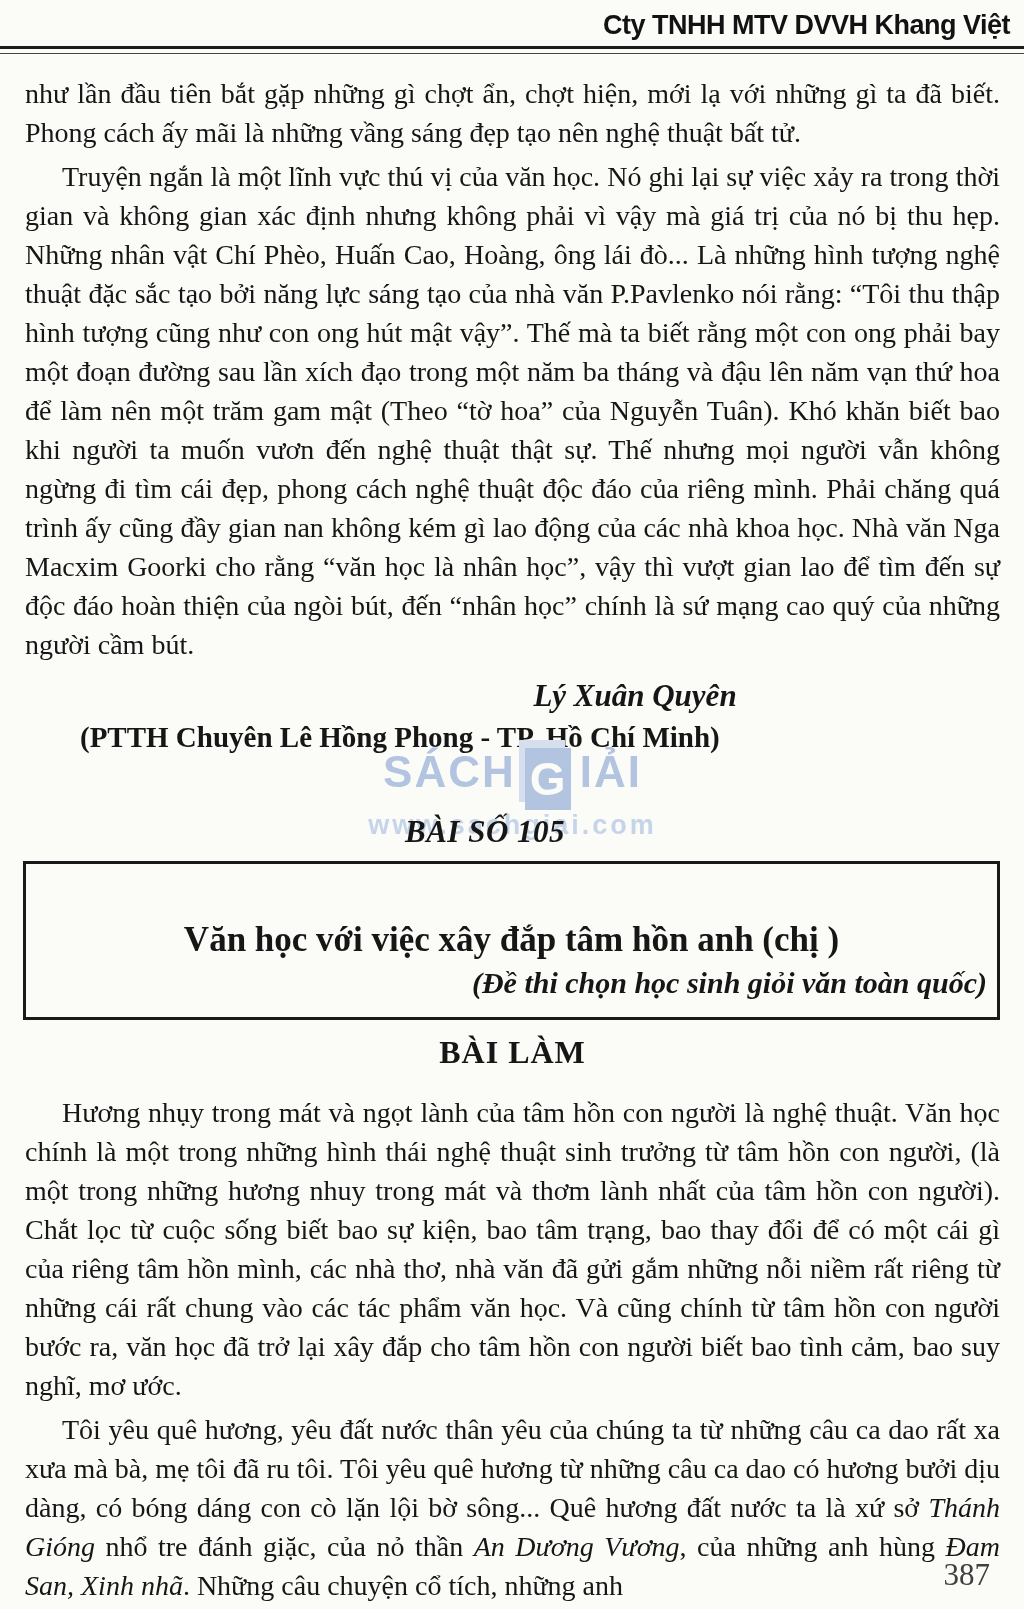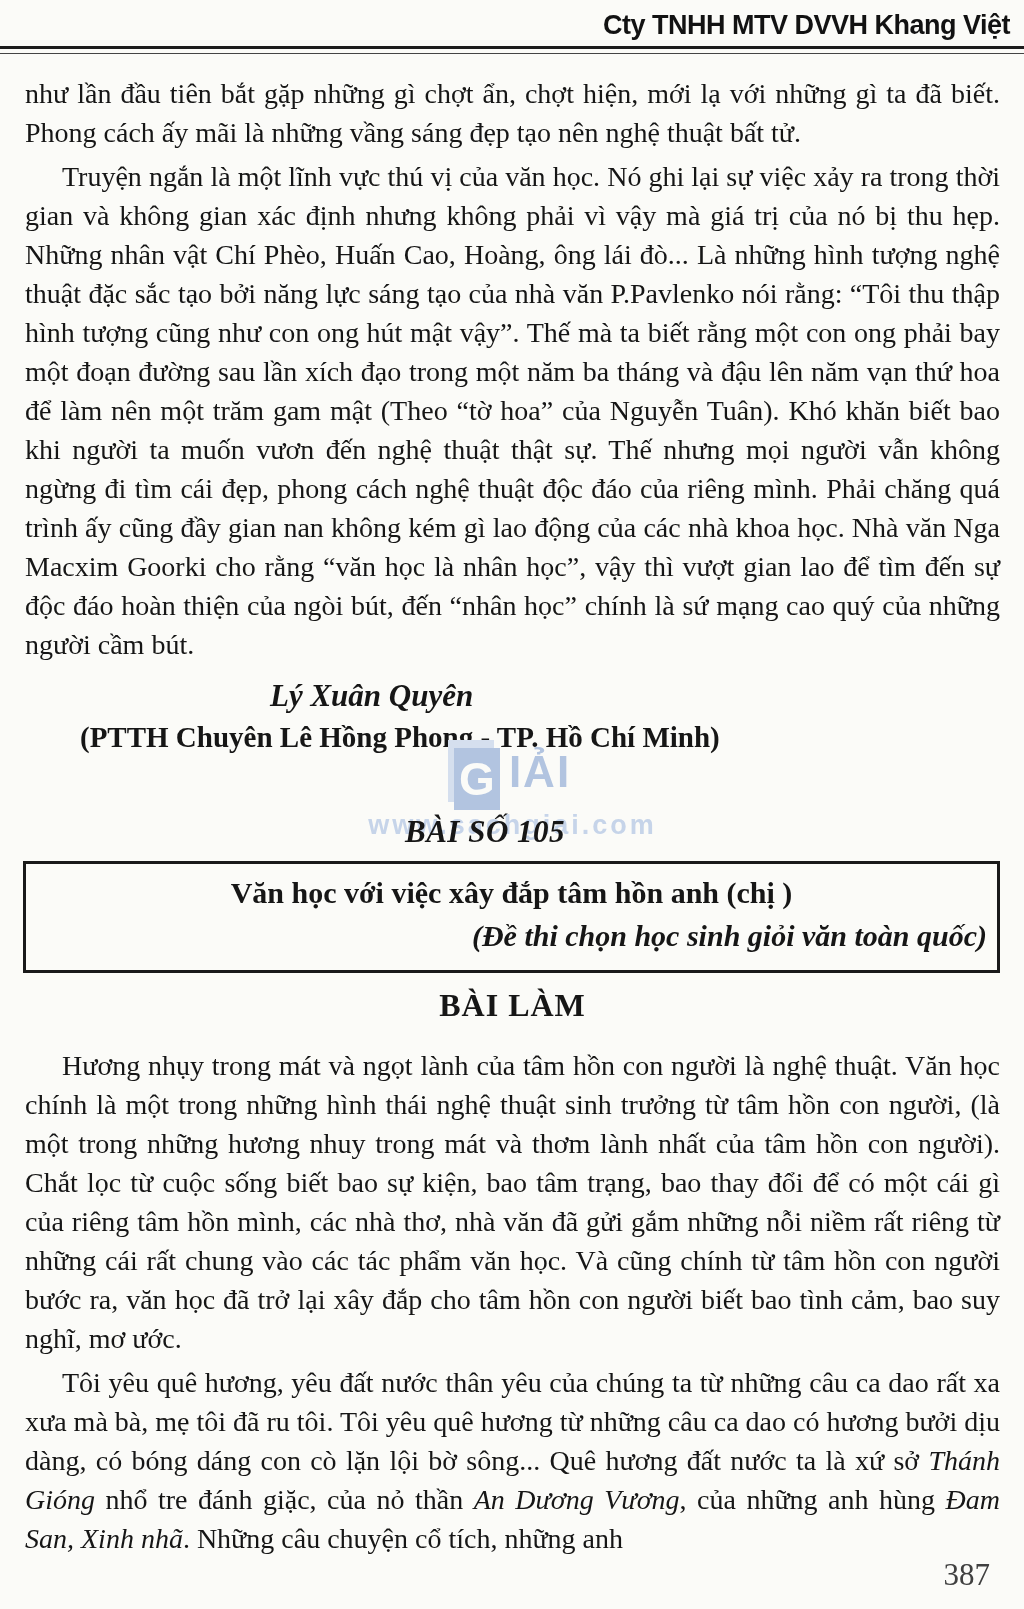"Lý Xuân Quyên" .sig-author { text-align: none -> center }
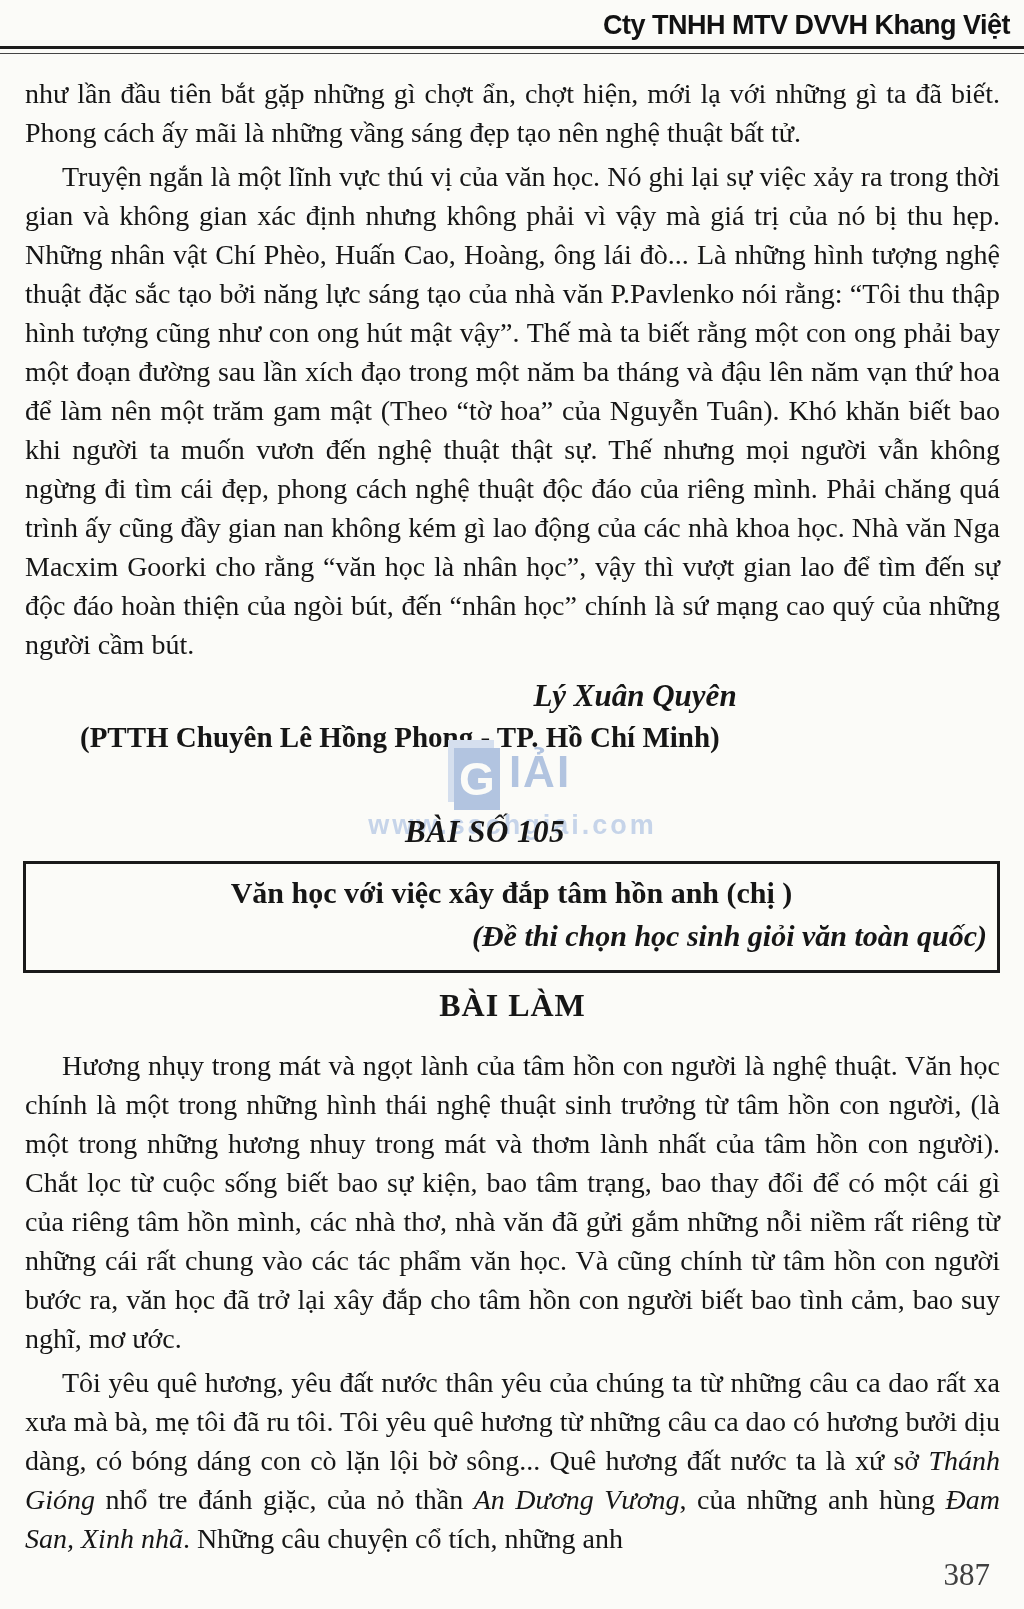"SÁCH" span.wm-word { html: none -> <span>SÁCH</span> }
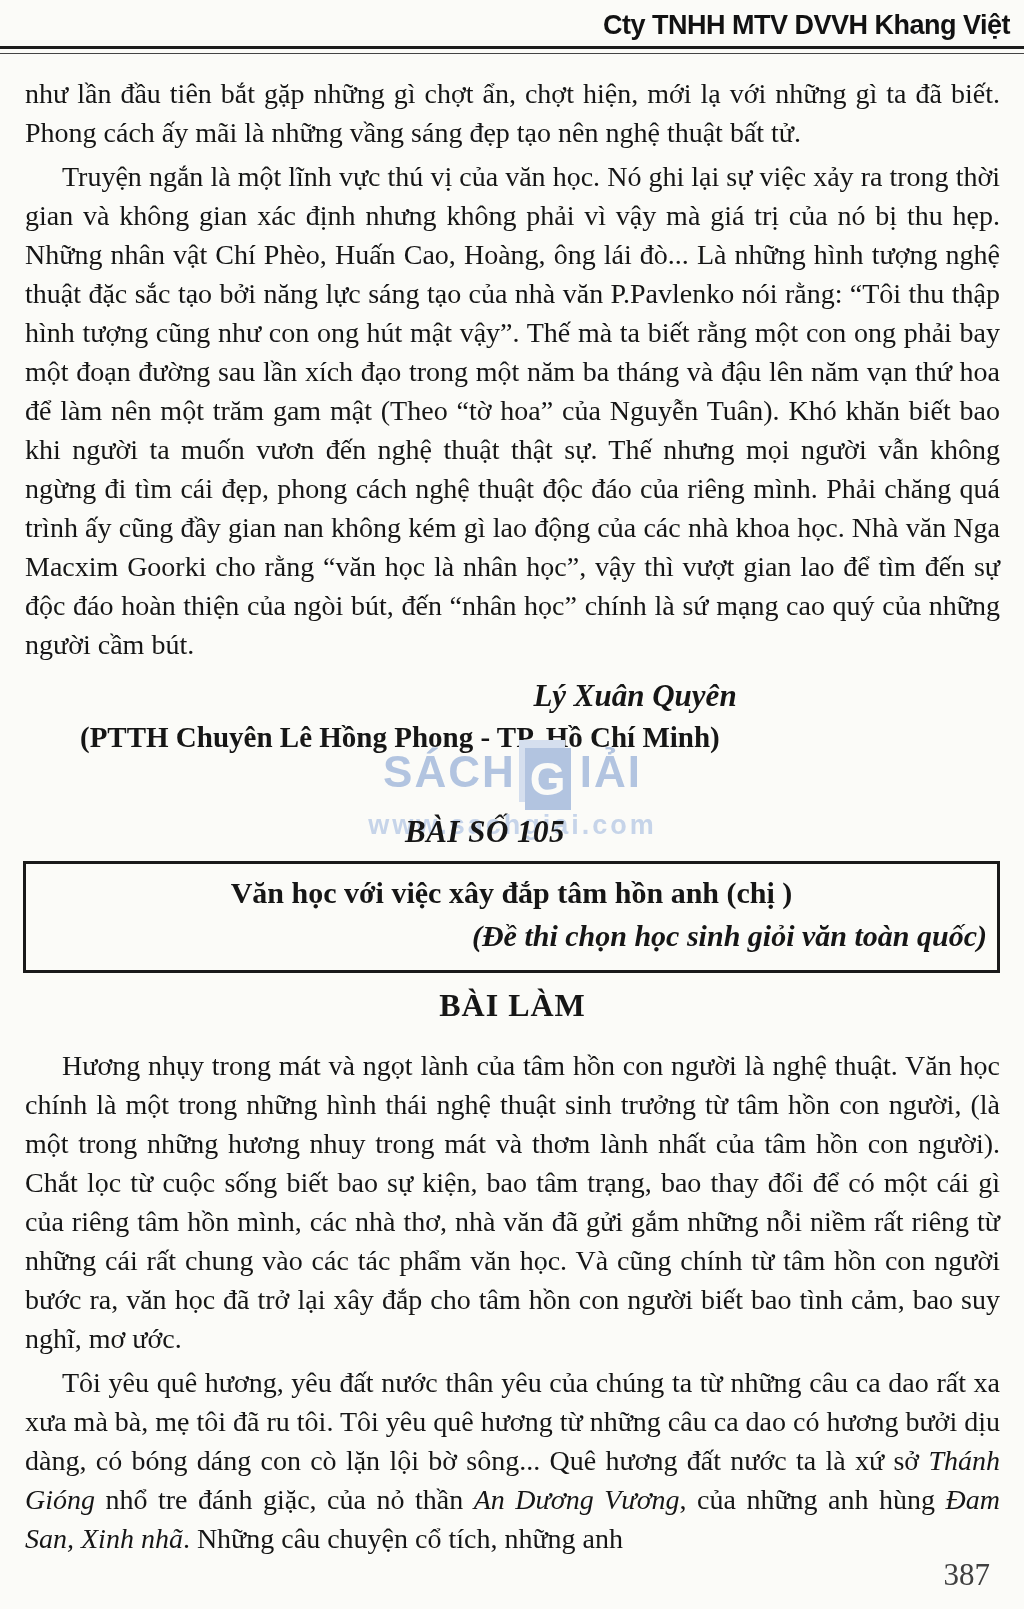"Văn học với việc xây" .title-main { font-size: 30px -> 35px; margin-top: none -> 47px }
